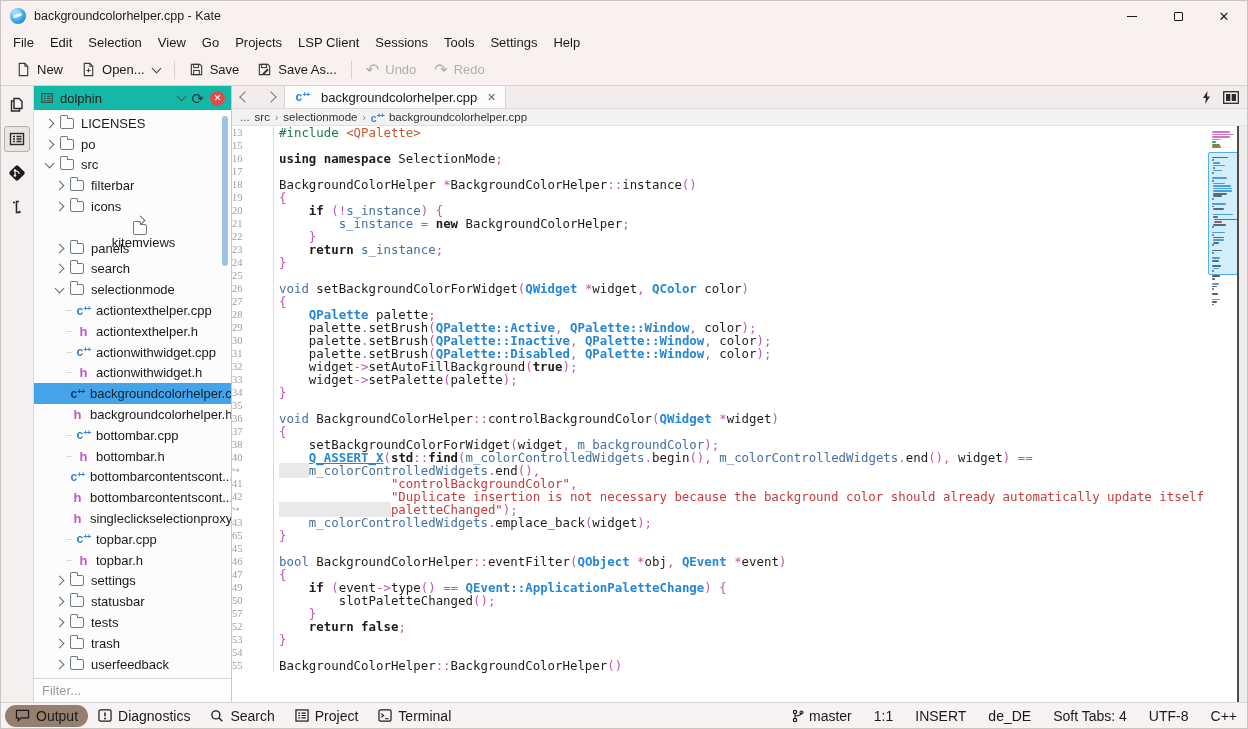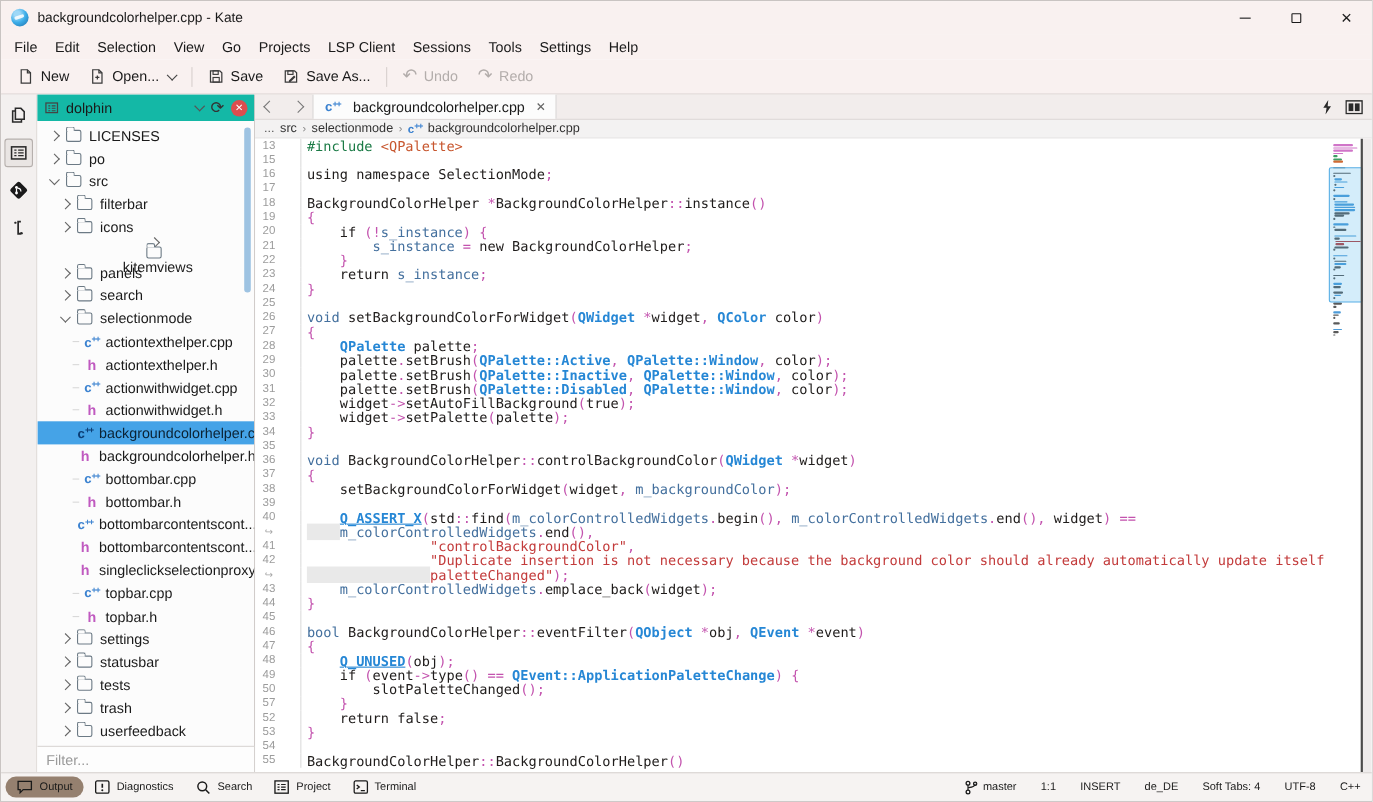"13" .ln { font-family: Liberation Sans, sans-serif -> Liberation Serif, serif; text-align: center -> left }
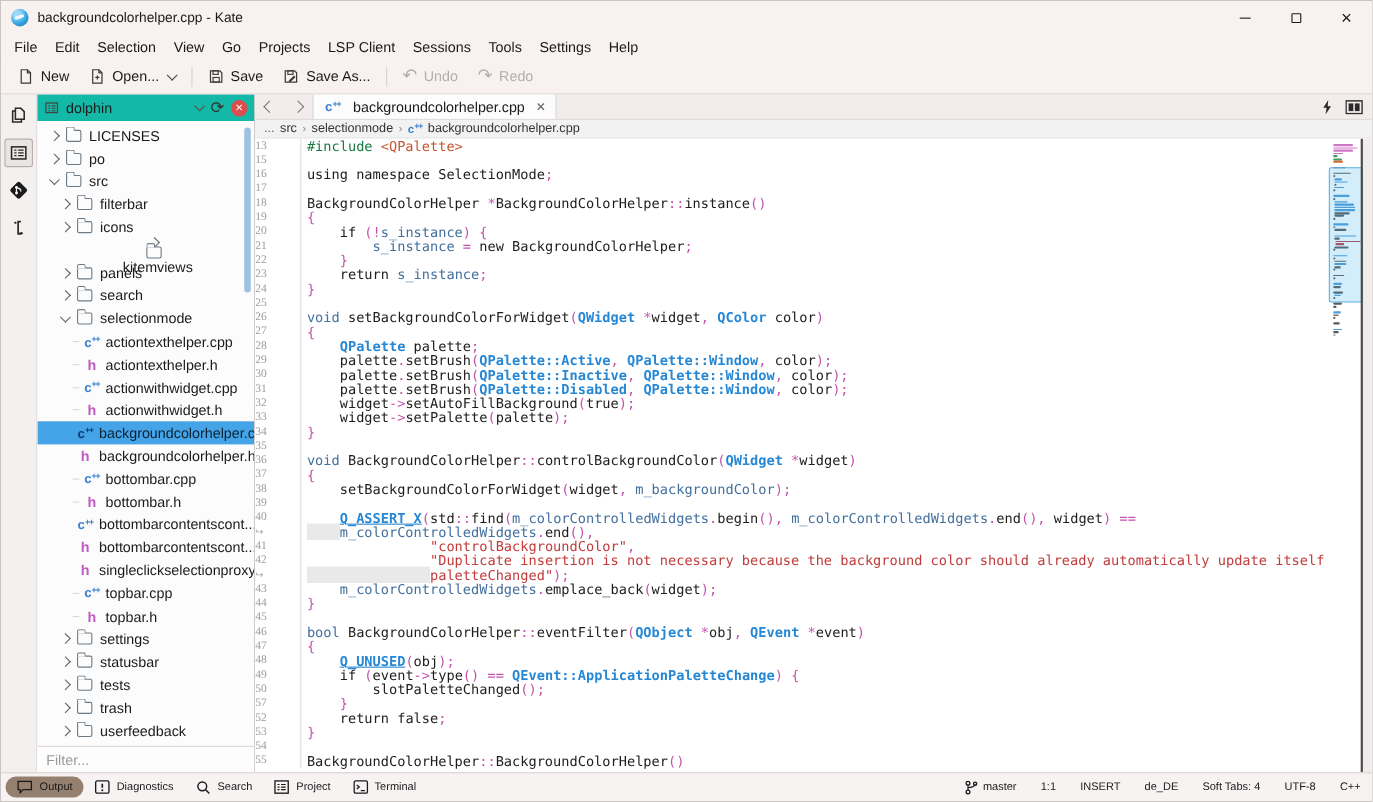"using namespace" .tk-kw { font-weight: normal -> bold }
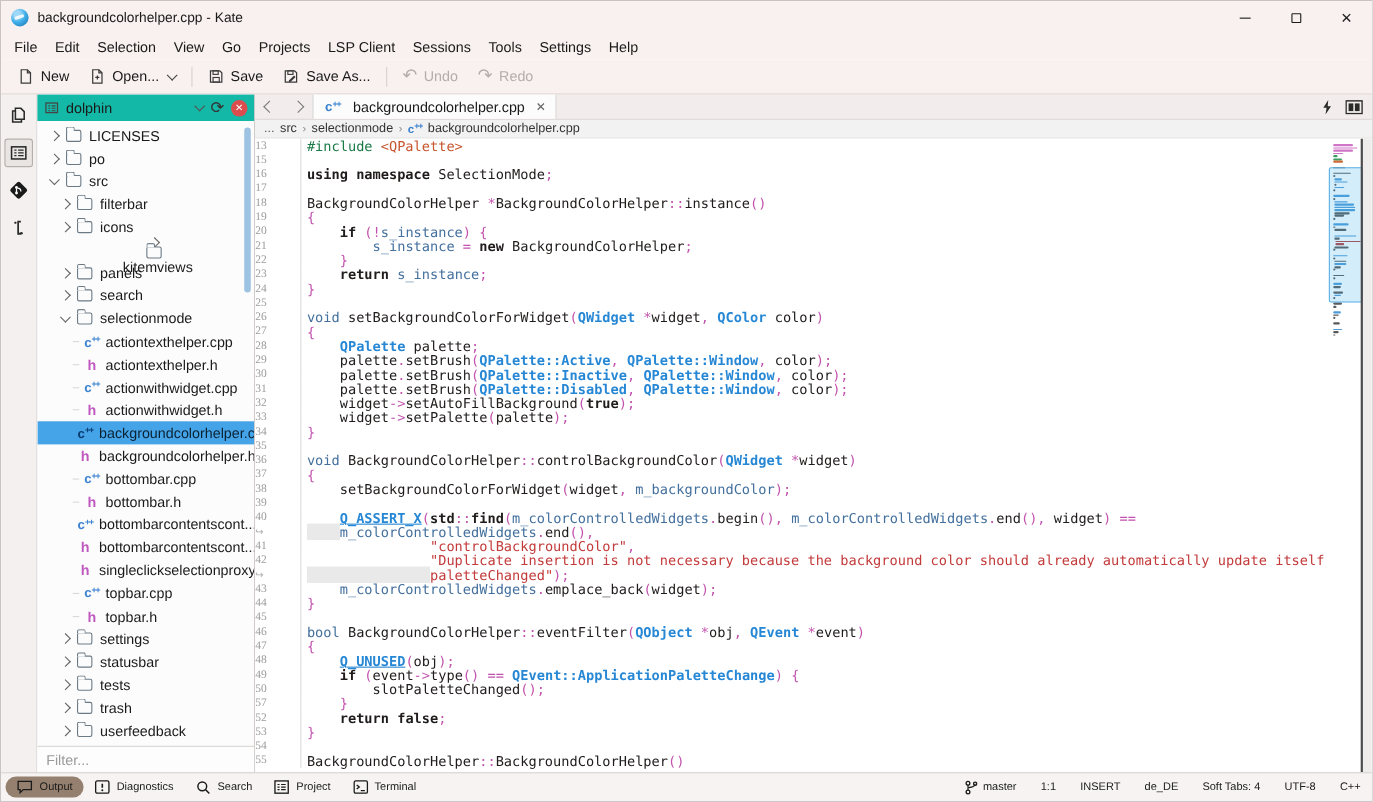"39" div.erow { html: <div><span>39</span><span></span><span></span></div> -> none }
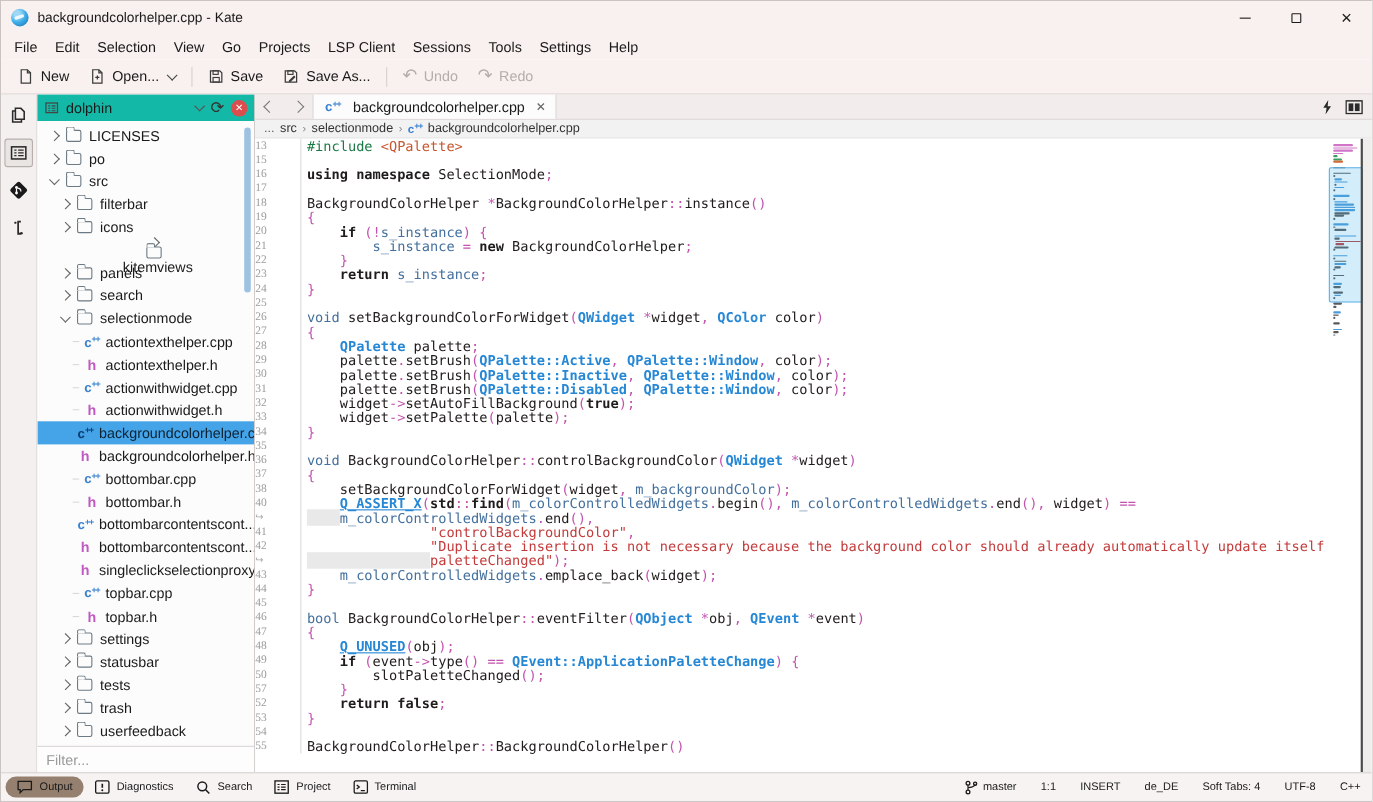"44" span.ln { text: 44 -> 65 }
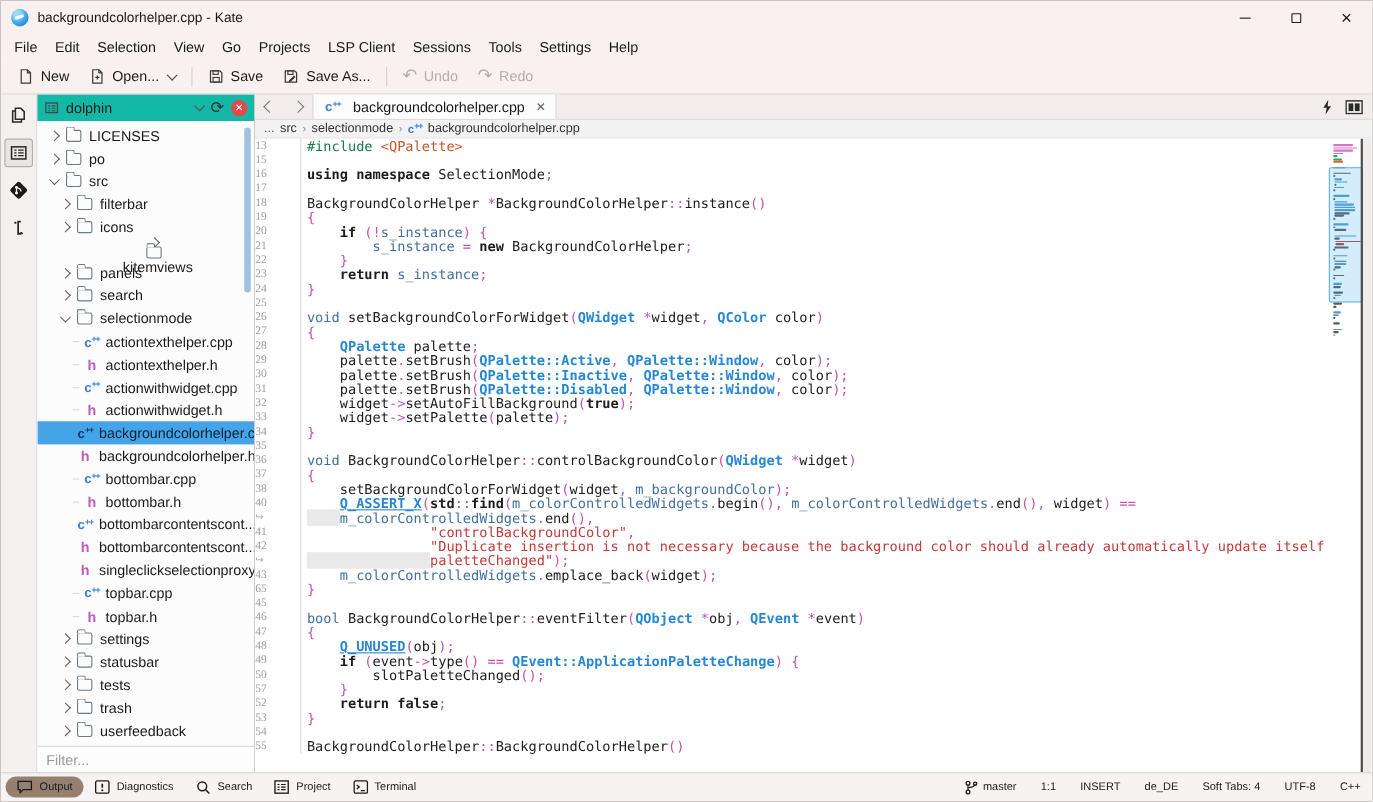"48" div.erow { html: <div><span>48</span><span></span><span><span> </span><span>Q_UNUSED</span><span>(</span><span>obj</span><span>);</span></span></div> -> none }
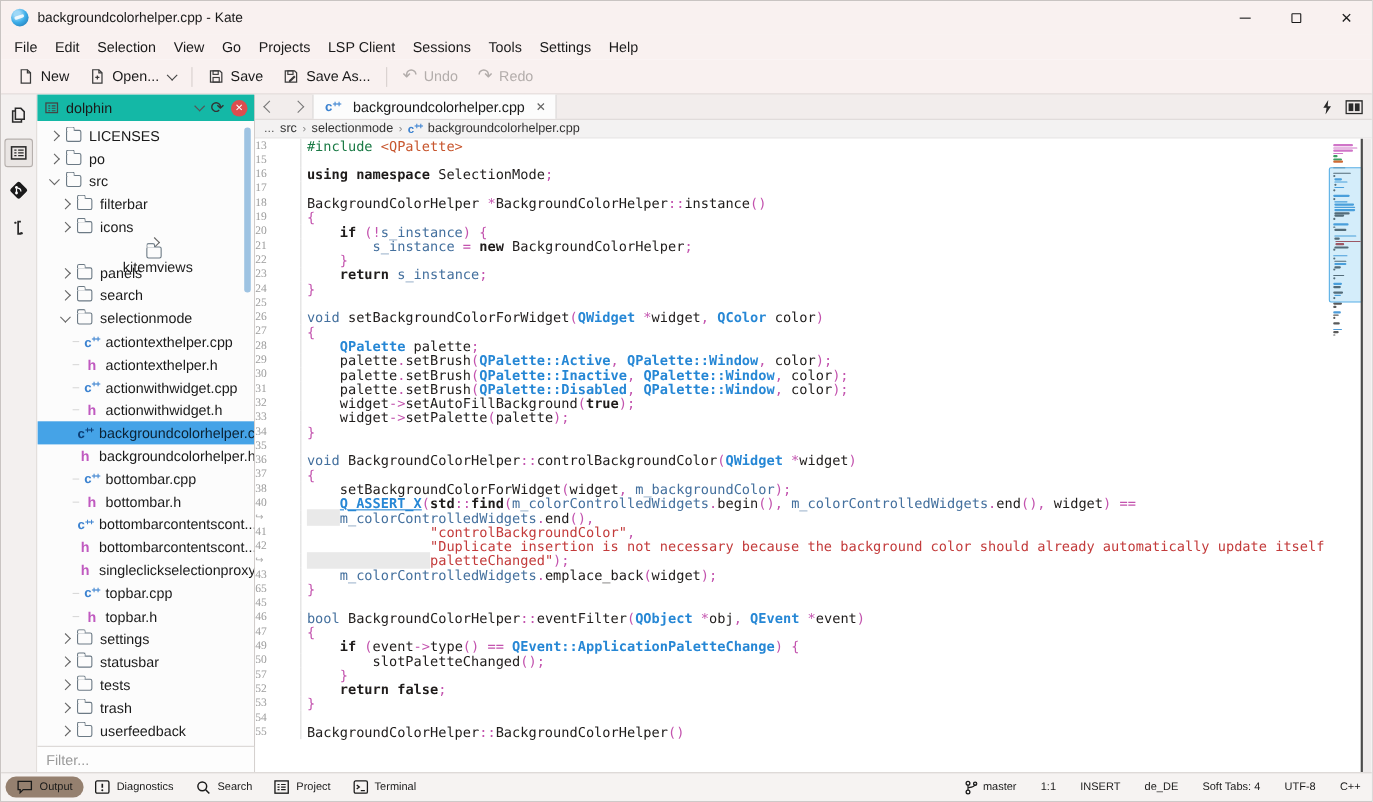"Output" .panelbar { font-size: 10px -> 14px }
